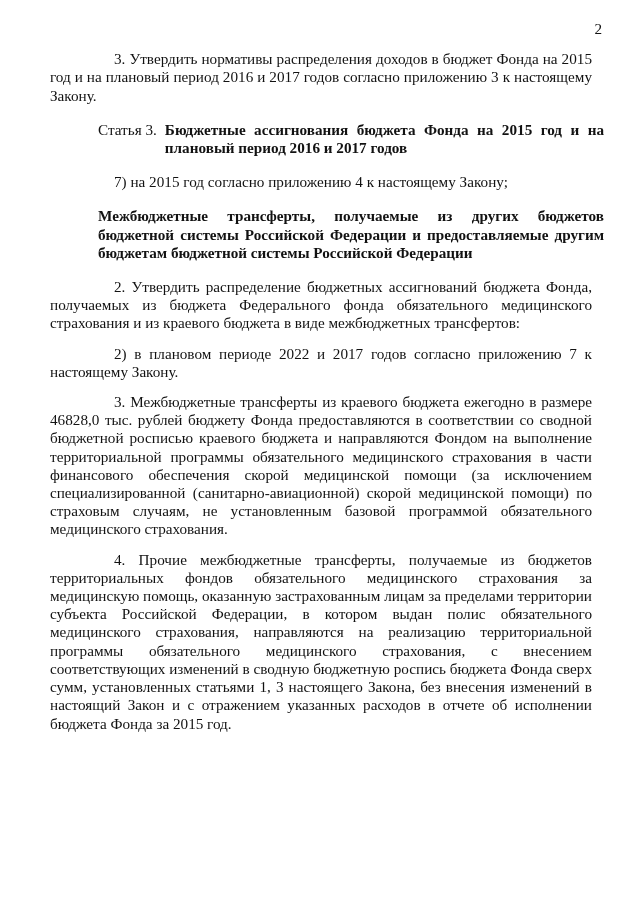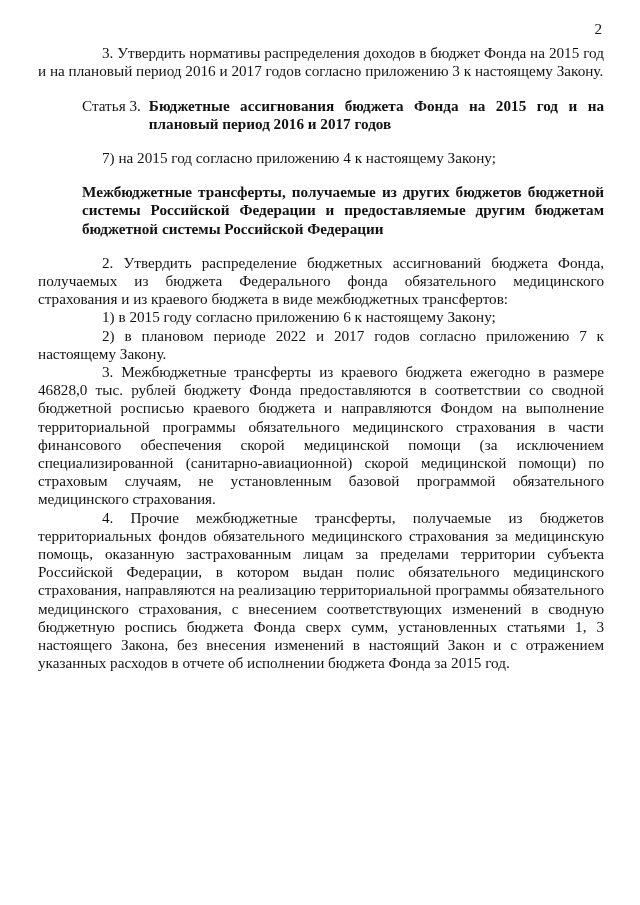"3. Утвердить нормативы распределения" .body-text p.para { margin: 0 -> 12px }
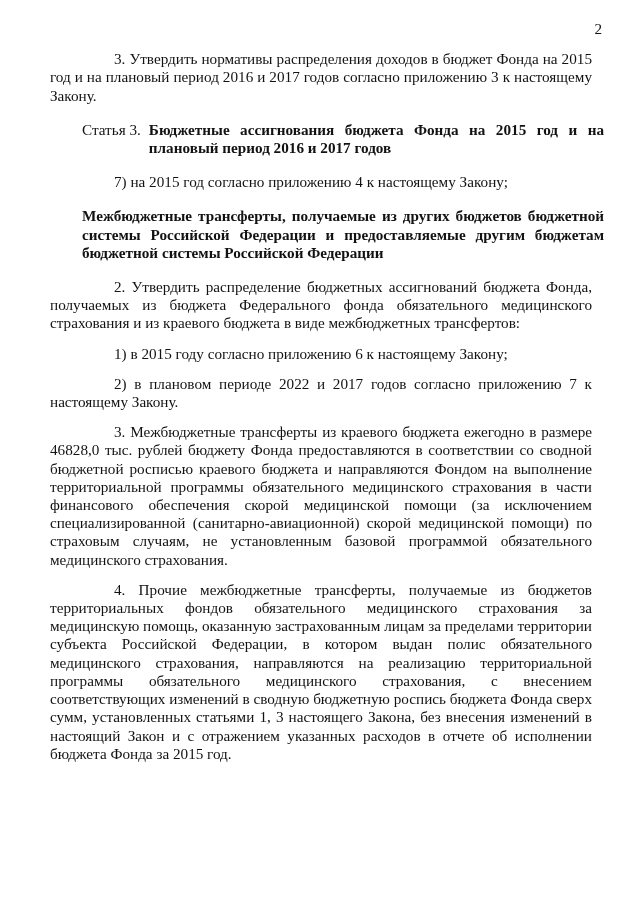"Статья 3." .article-heading { margin: 16px 0 16px 44px -> 16px 0 16px 60px }
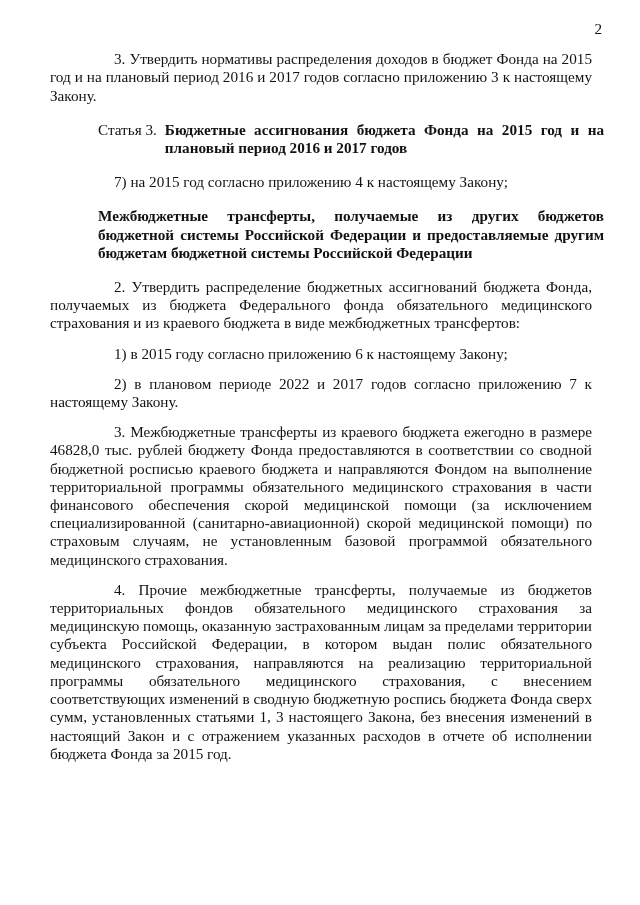"1) в 2015 году согласно" p.para { html: <p>1) в 2015 году согласно приложению 6 к настоящему Закону;</p> -> none }
